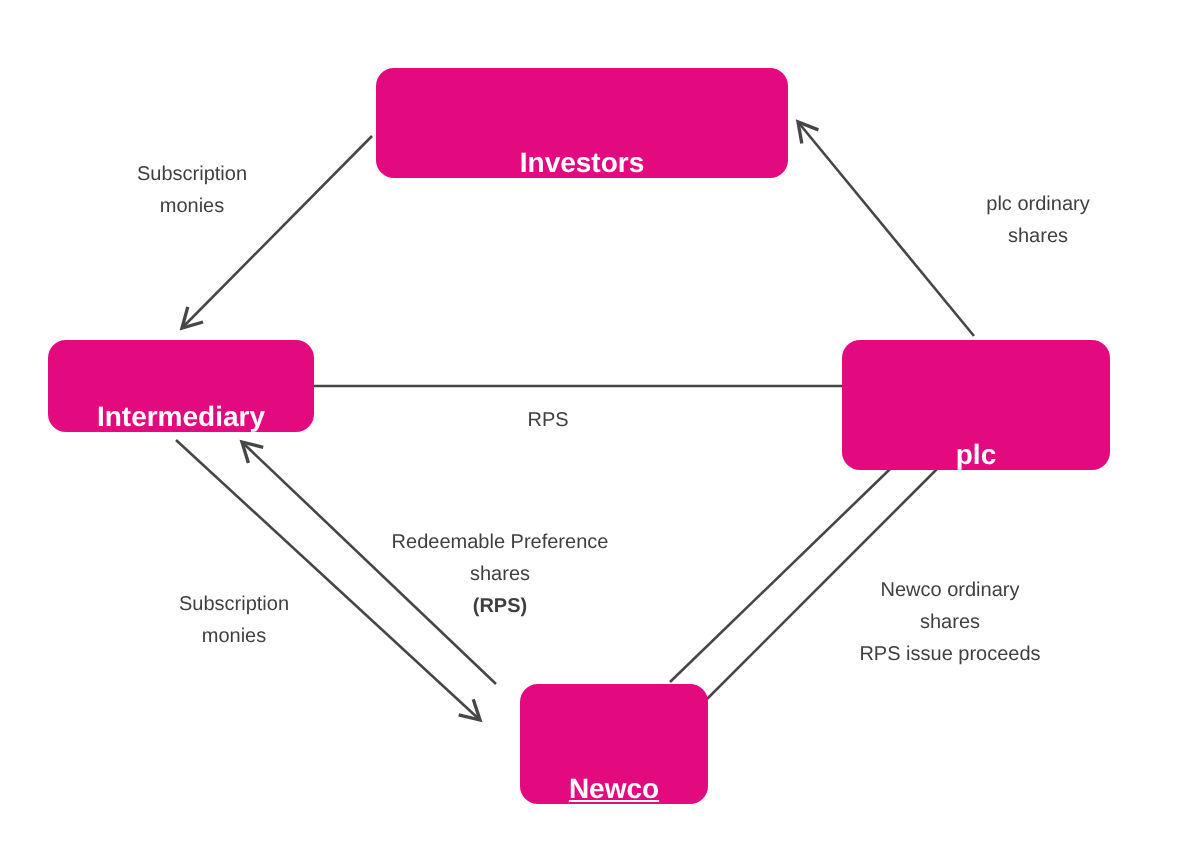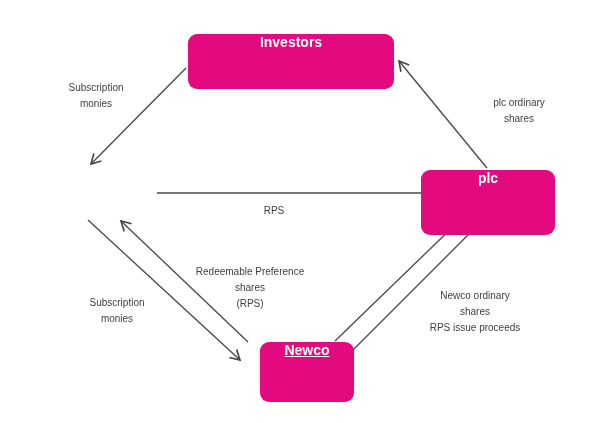"Investors" .node { align-items: flex-start -> flex-end }
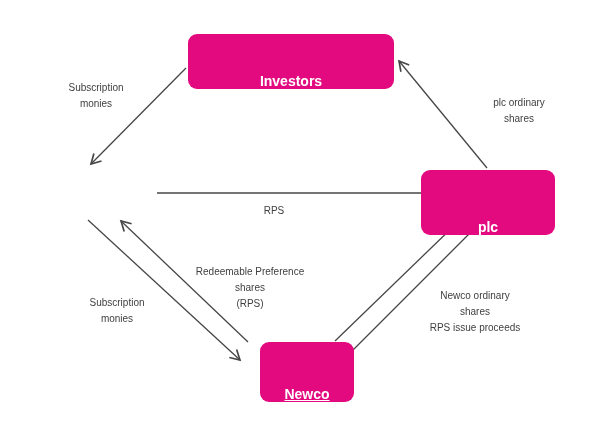"Intermediary" div.node { html: none -> <div> <span>Intermediary</span> </div> }
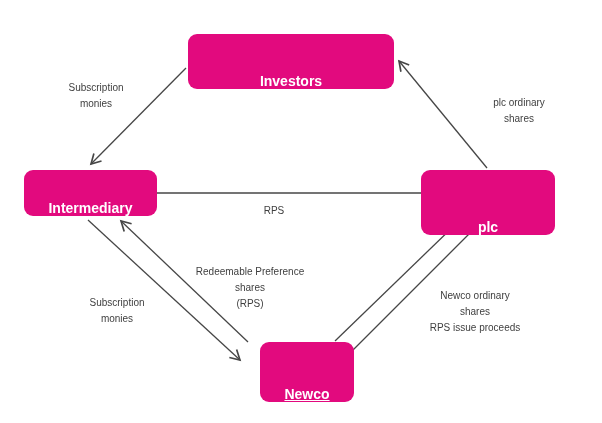"(RPS)" .bold-line { font-weight: normal -> bold }
